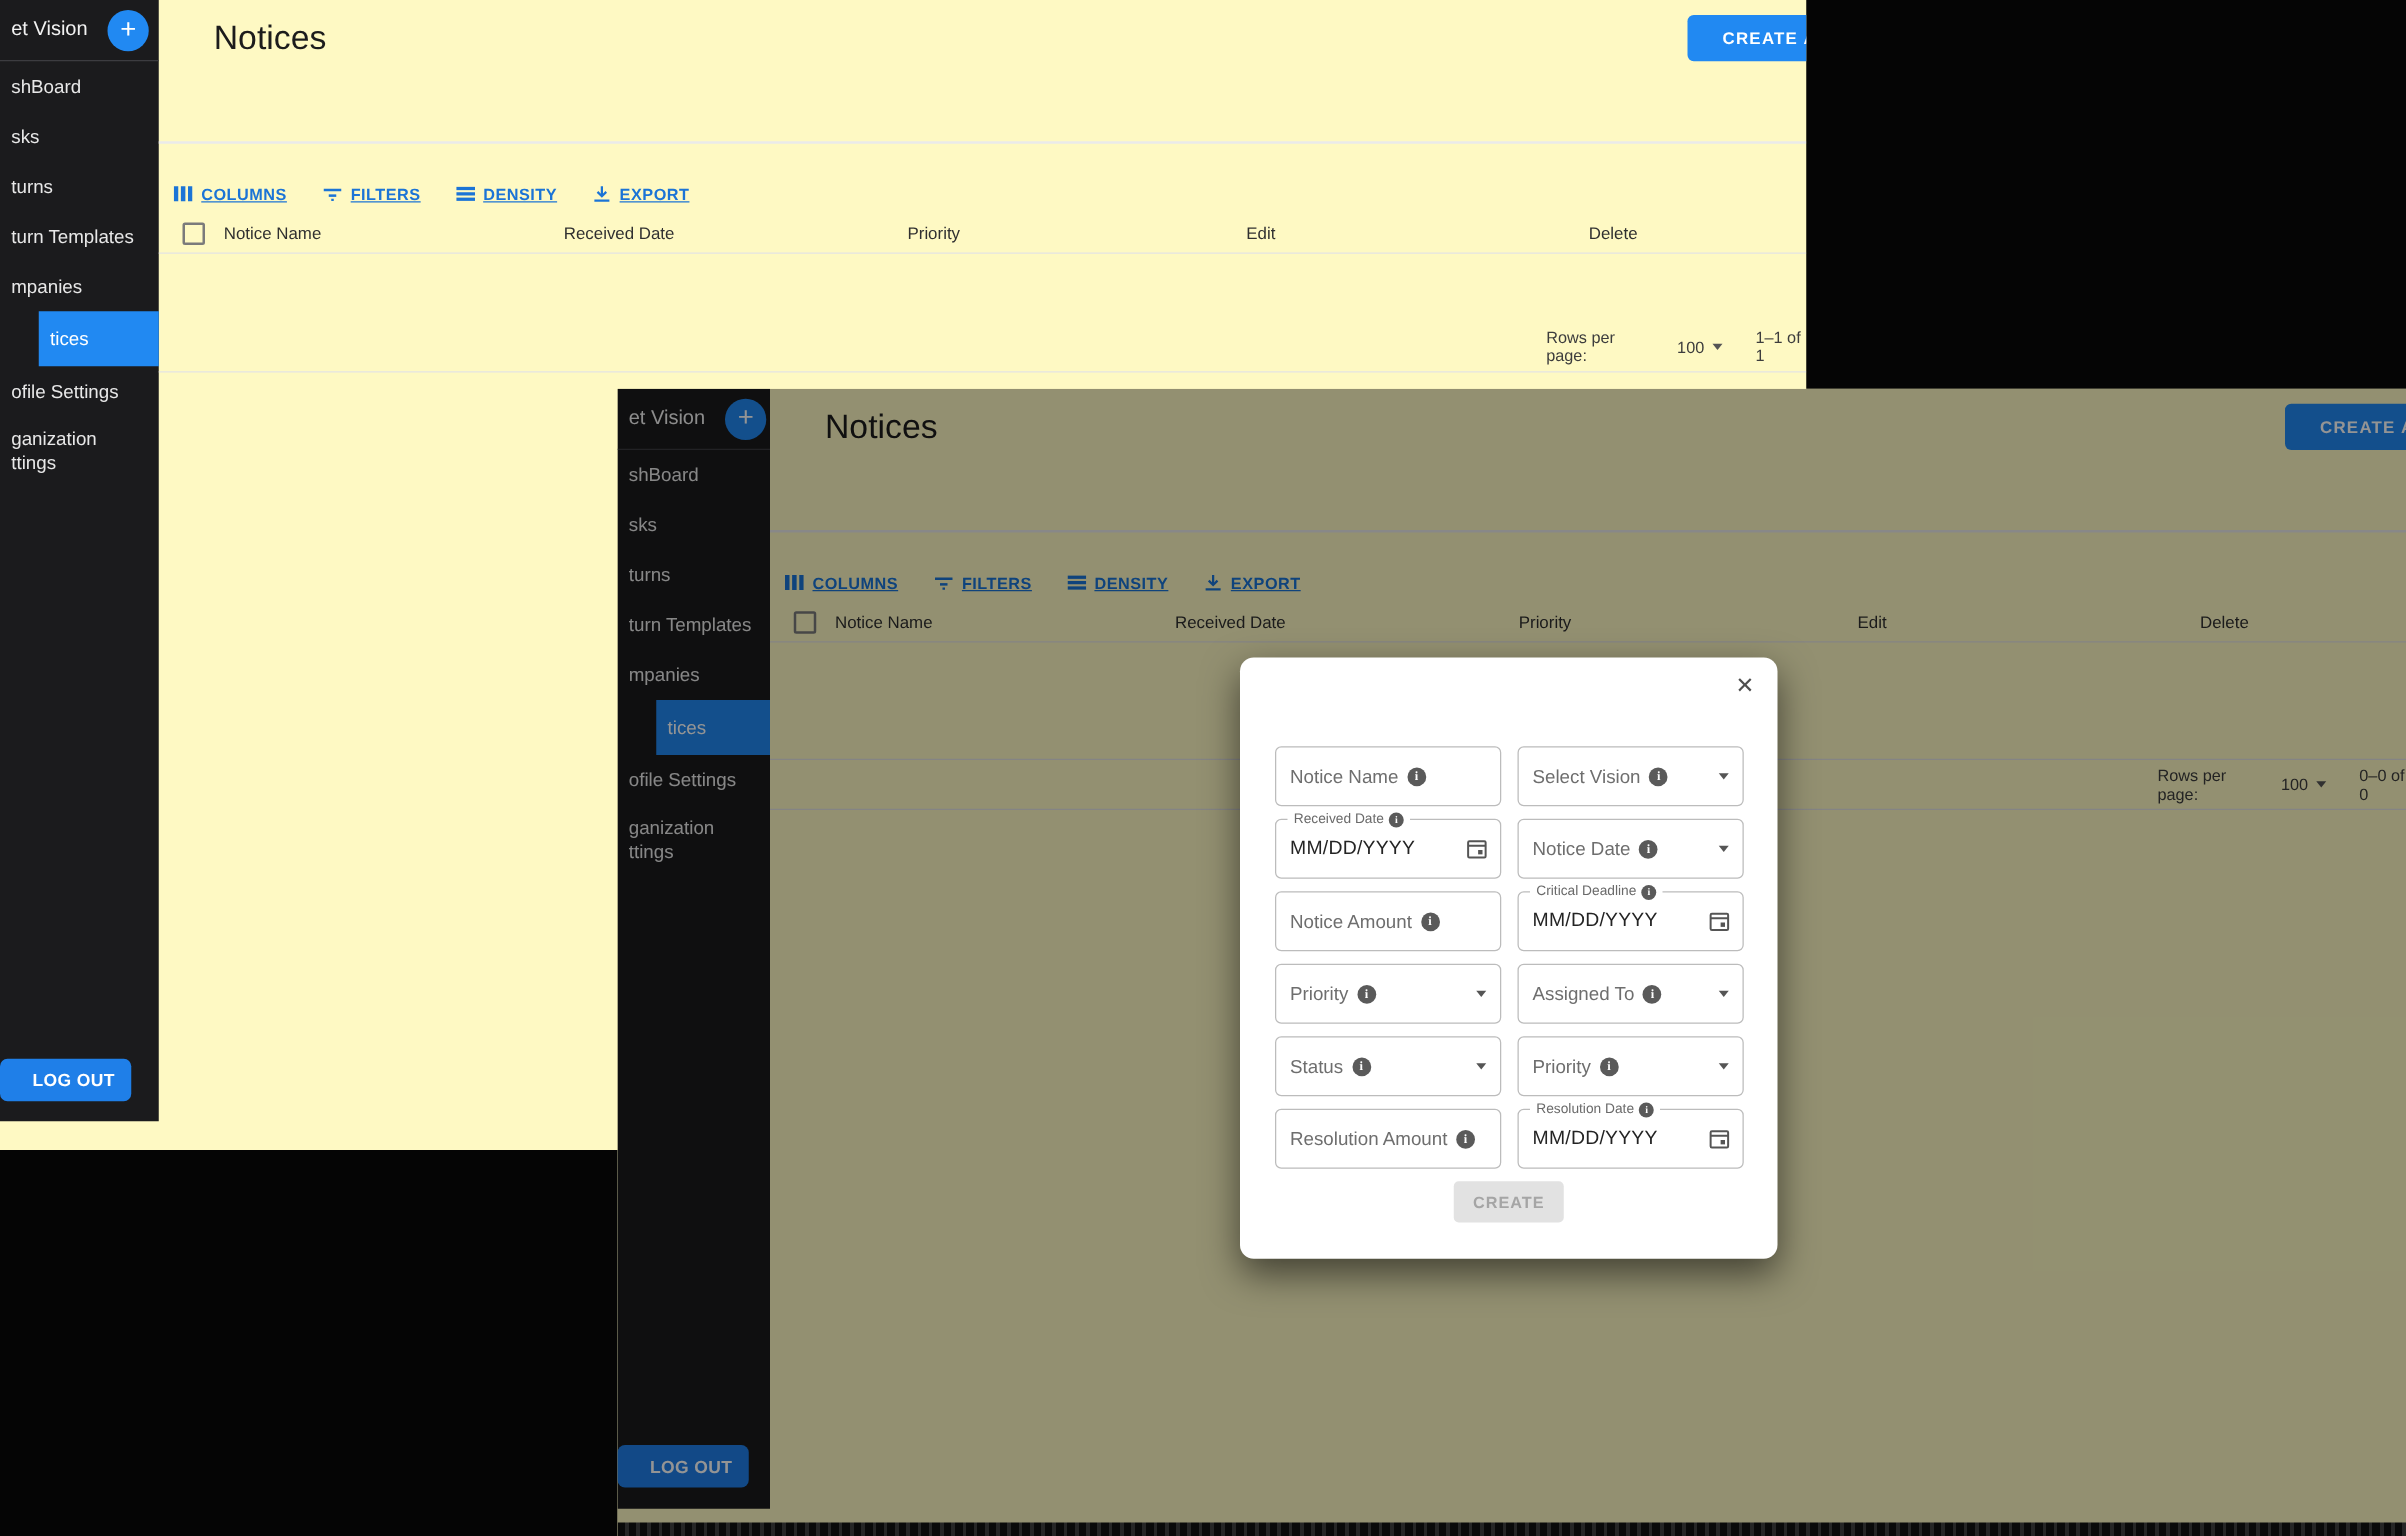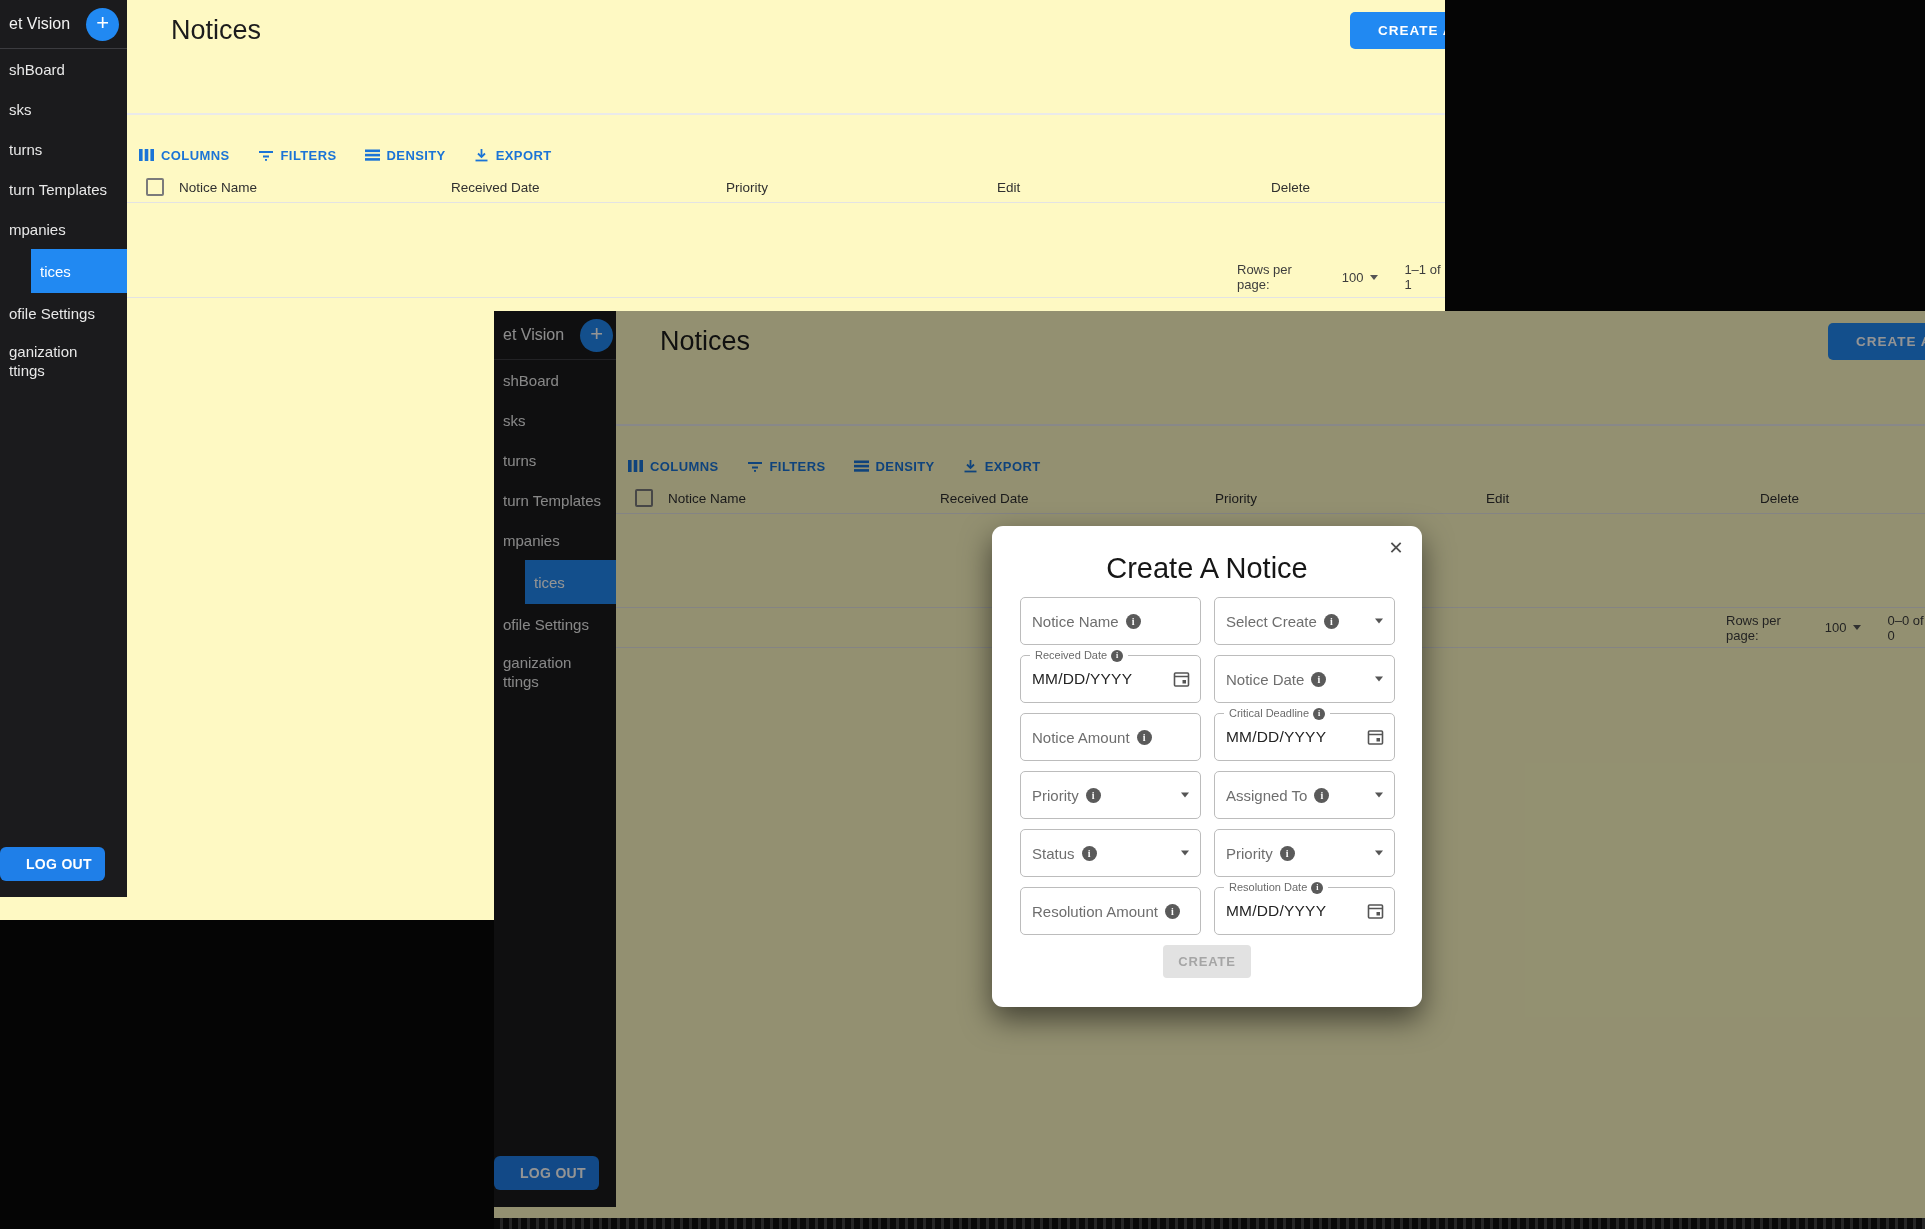"COLUMNS" .tb-item { text-decoration: none -> underline }
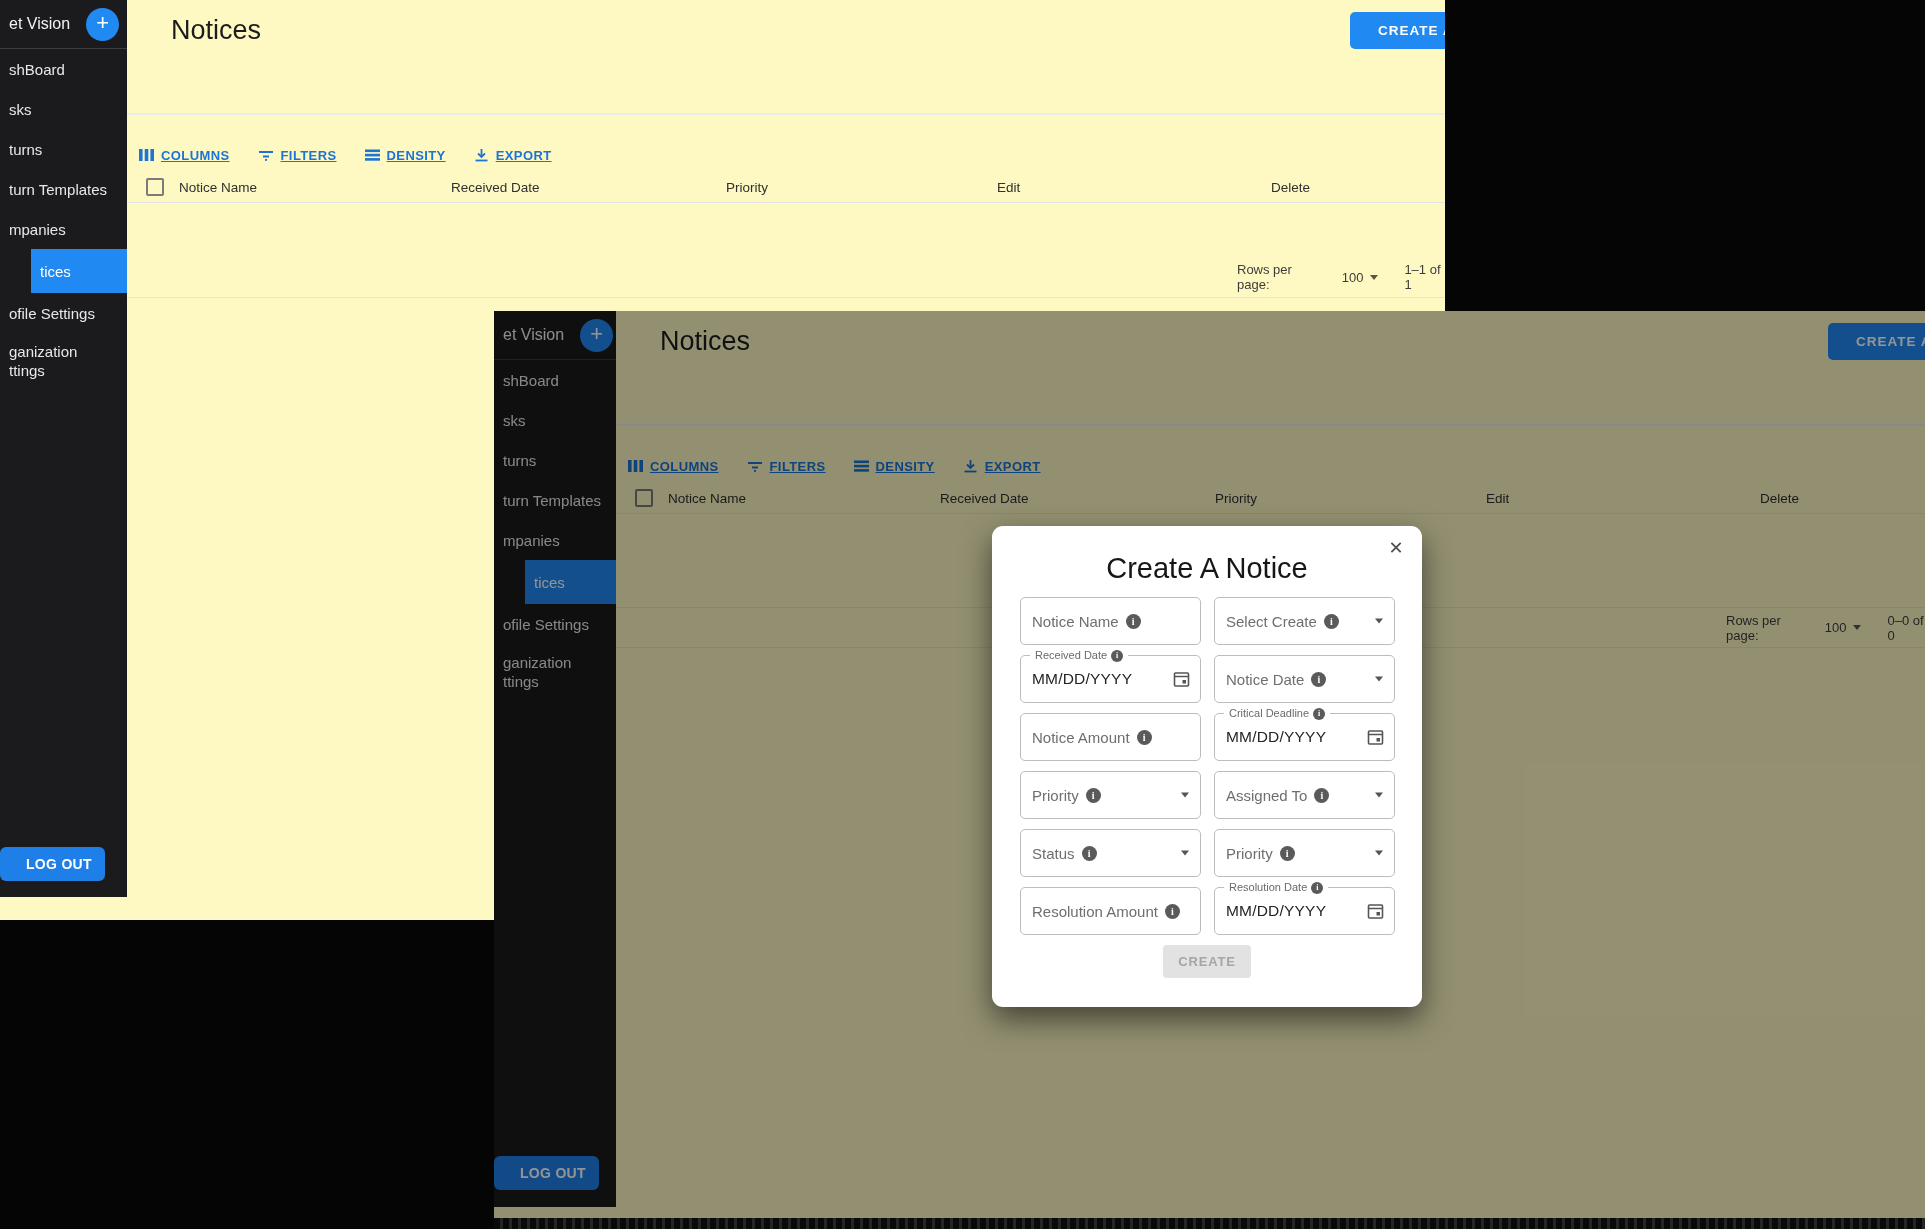"Create A Notice" div.modal-title { html: <div>Create A Notice</div> -> none }
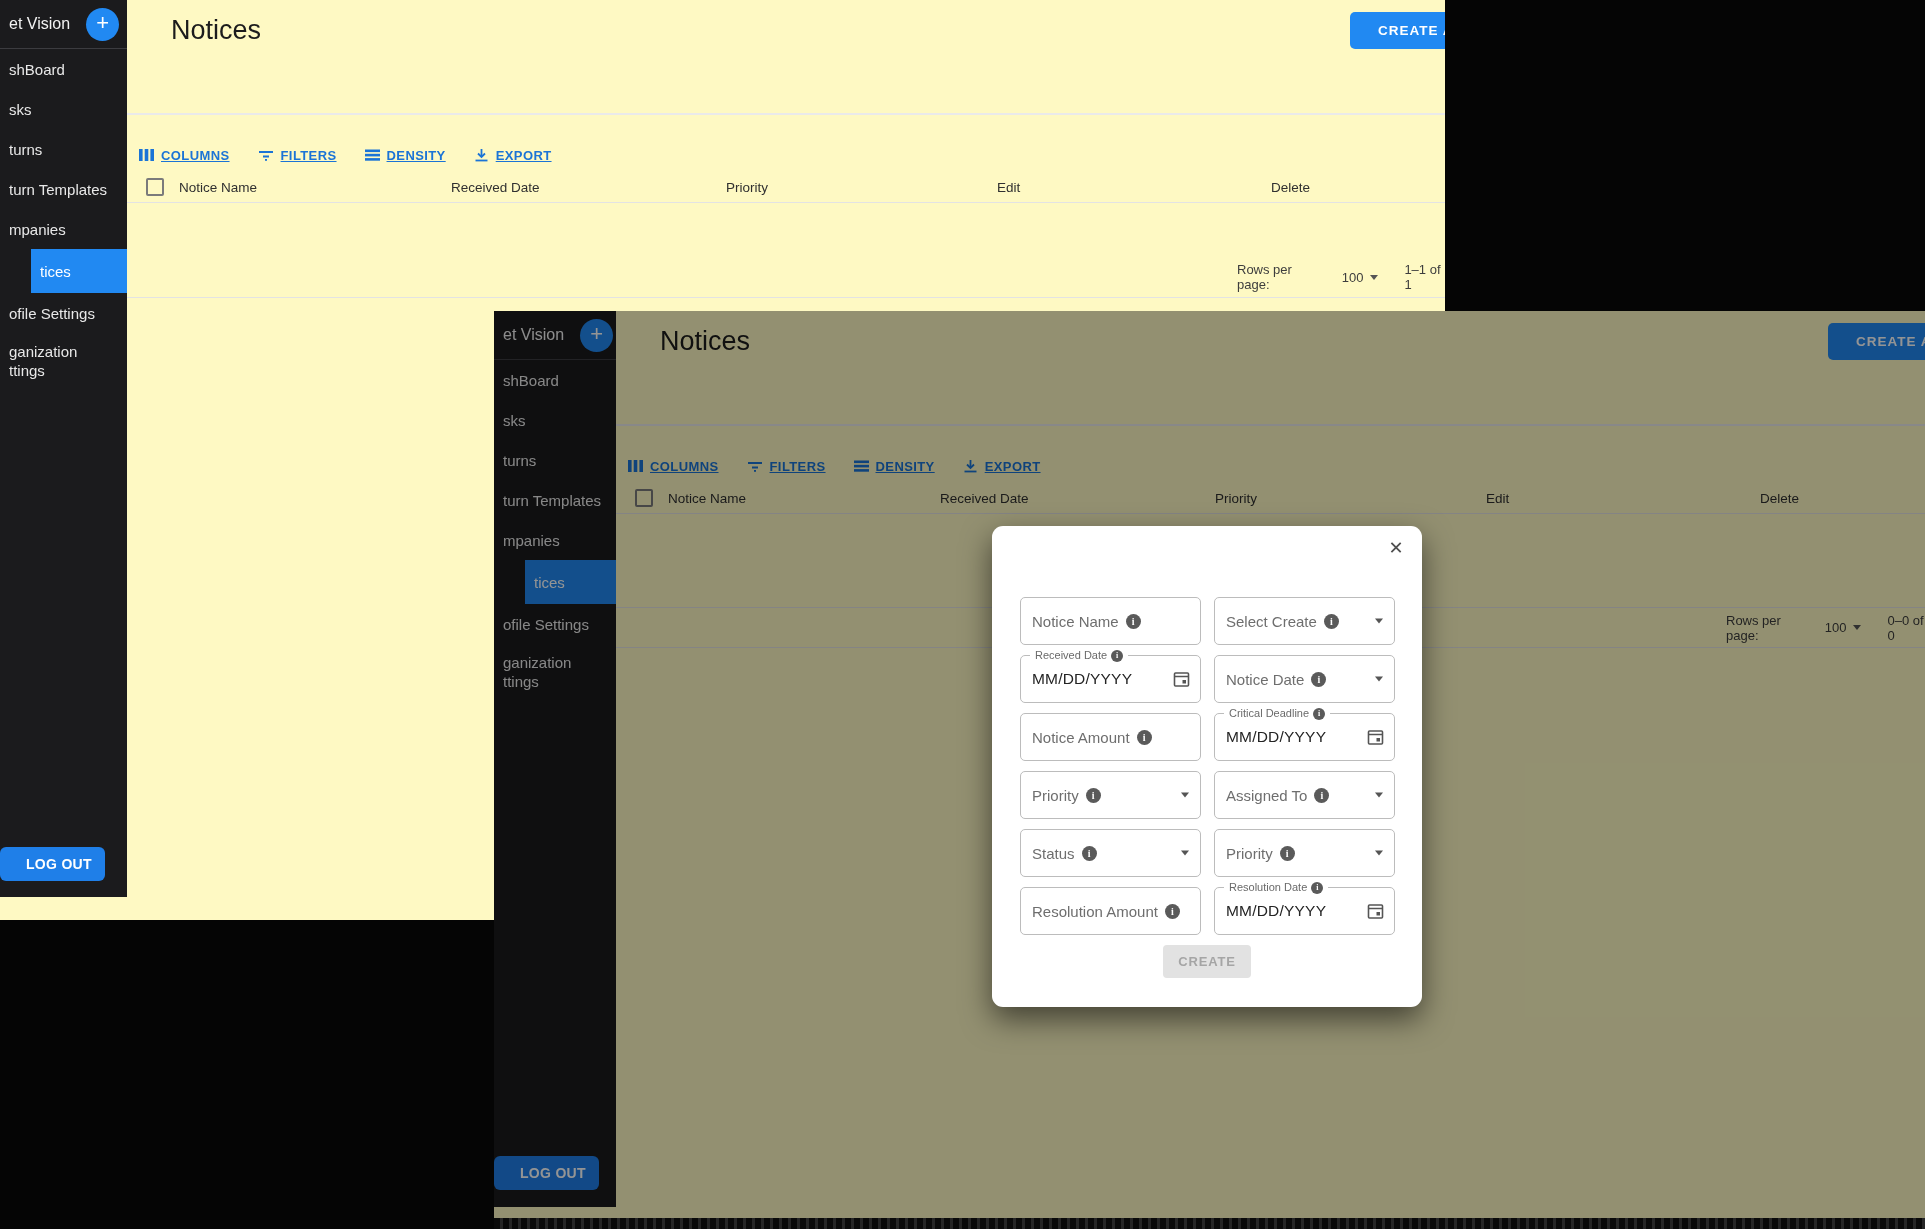"Select Create" span { text: Create -> Vision }
